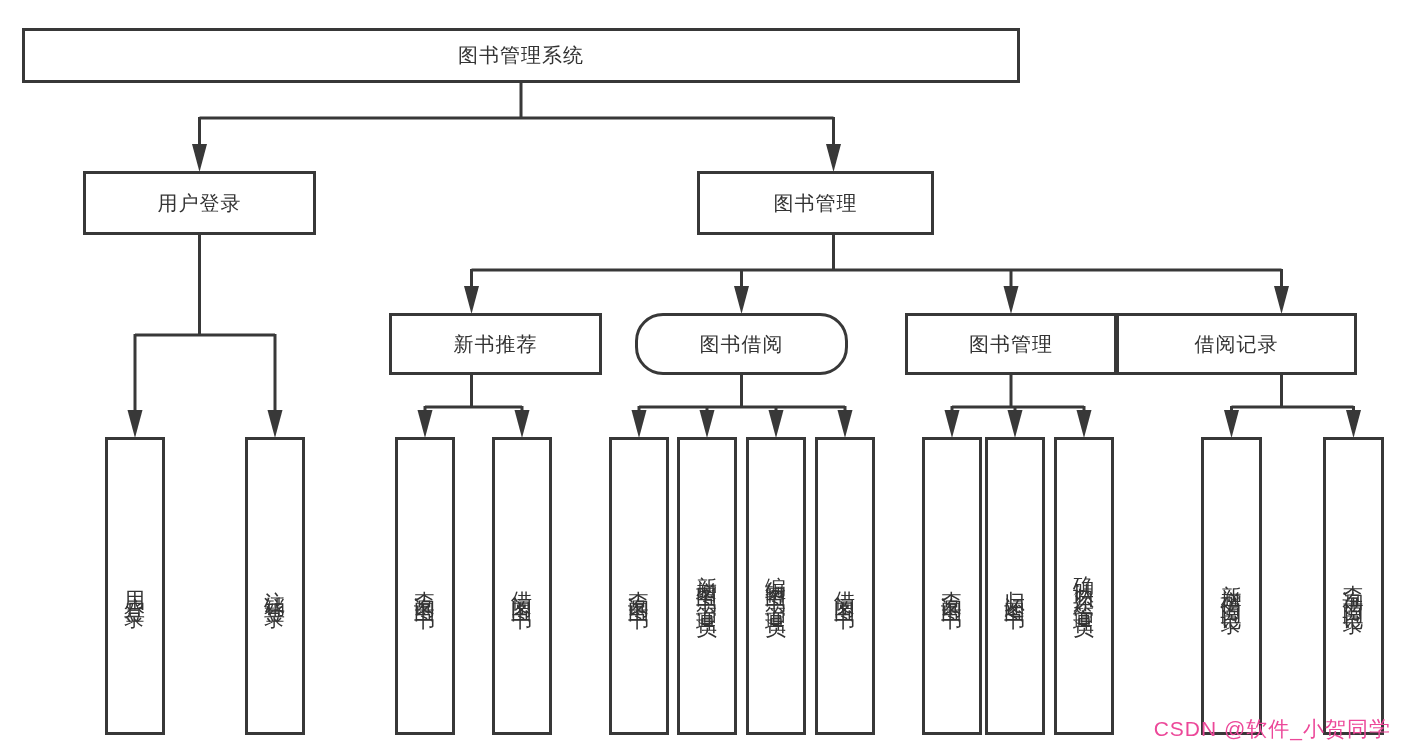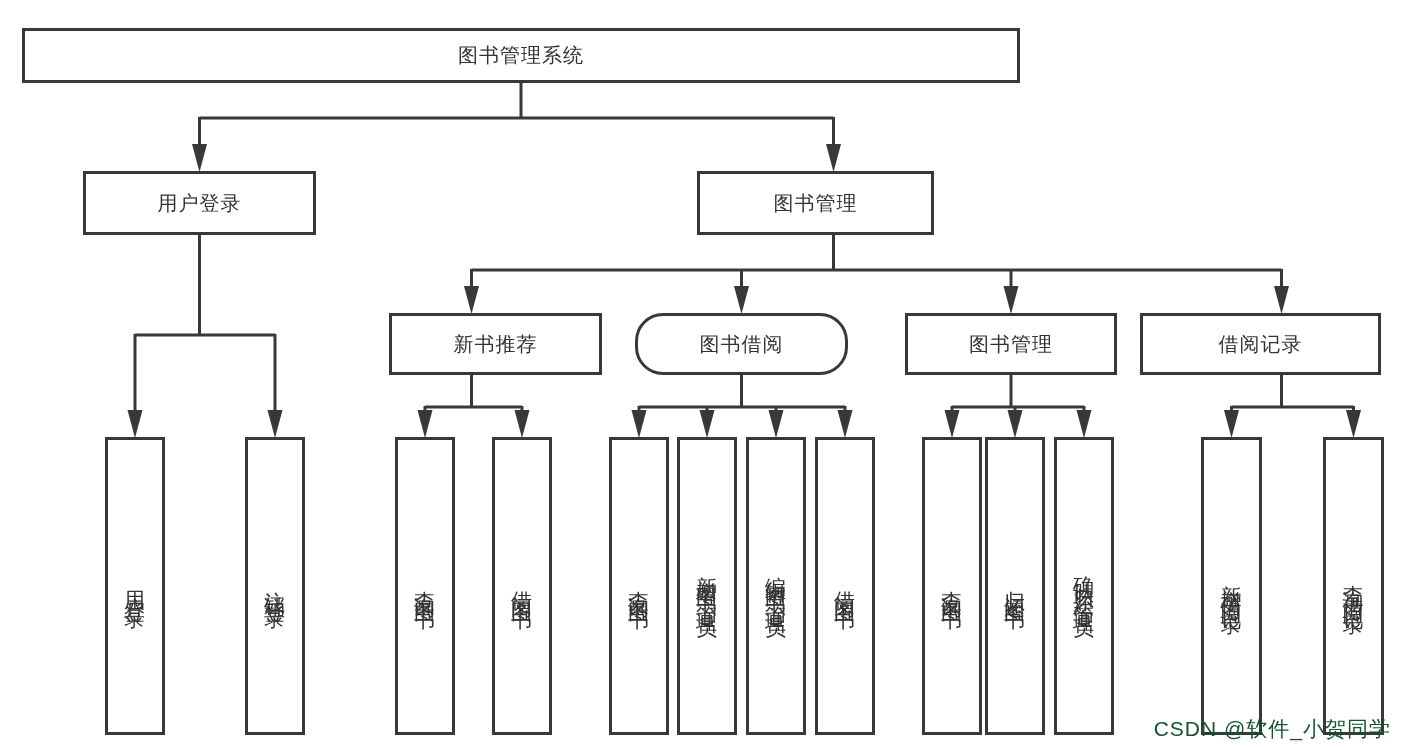"借阅记录" div.box { left: 1140px -> 1116px }
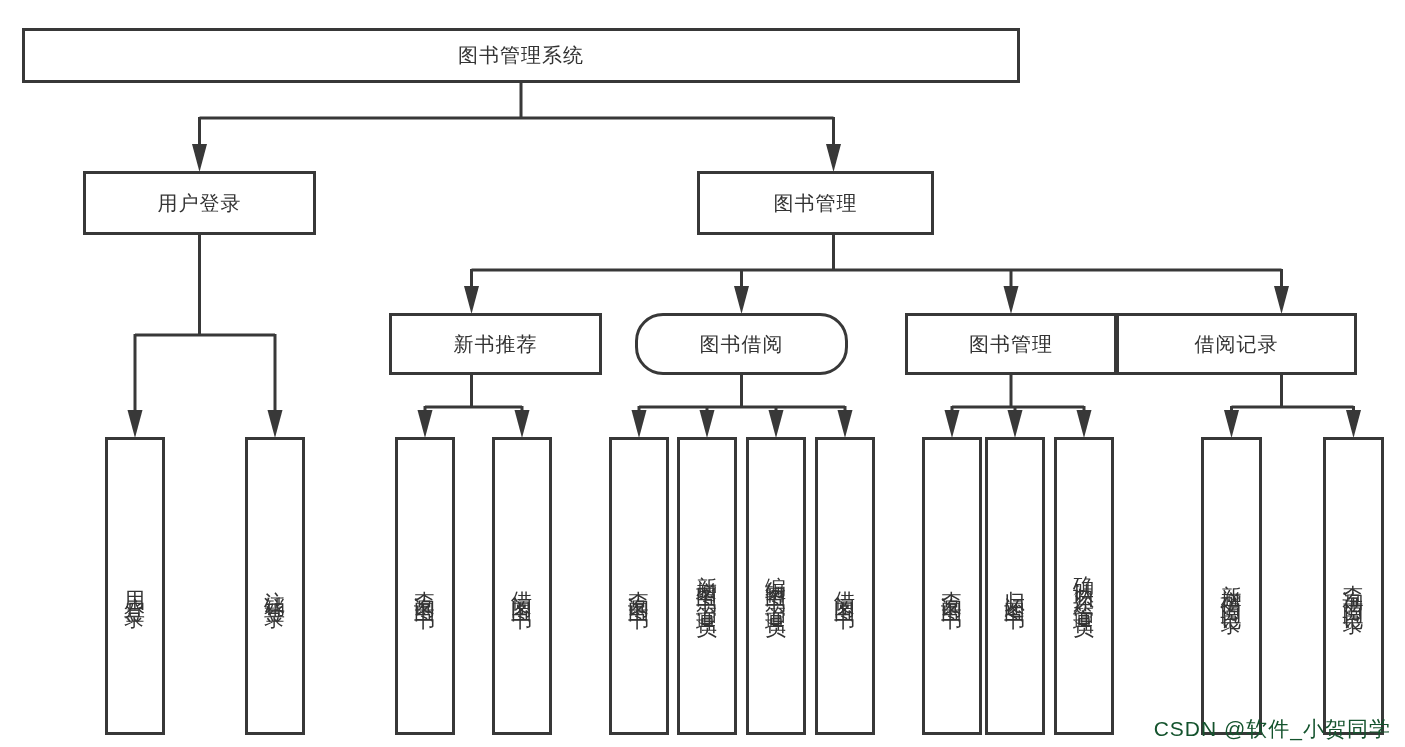"CSDN @软件_小贺同学" .watermark { color: #14532d -> #ec4899 }
